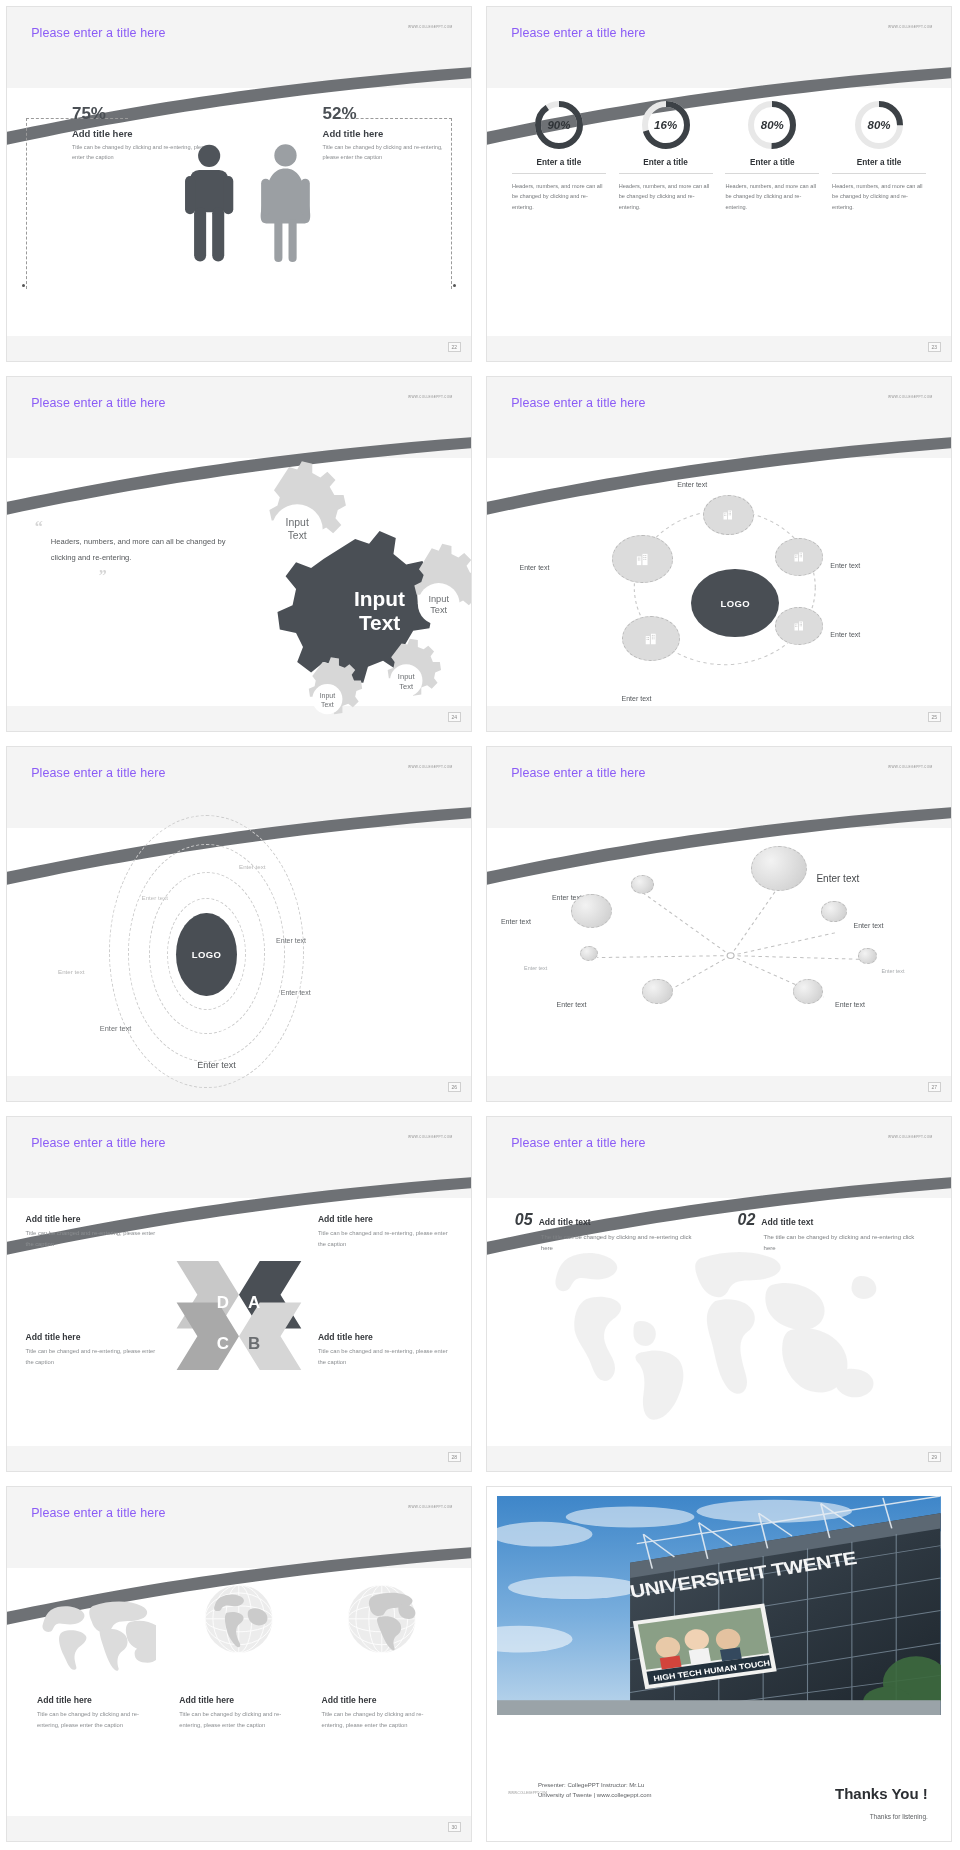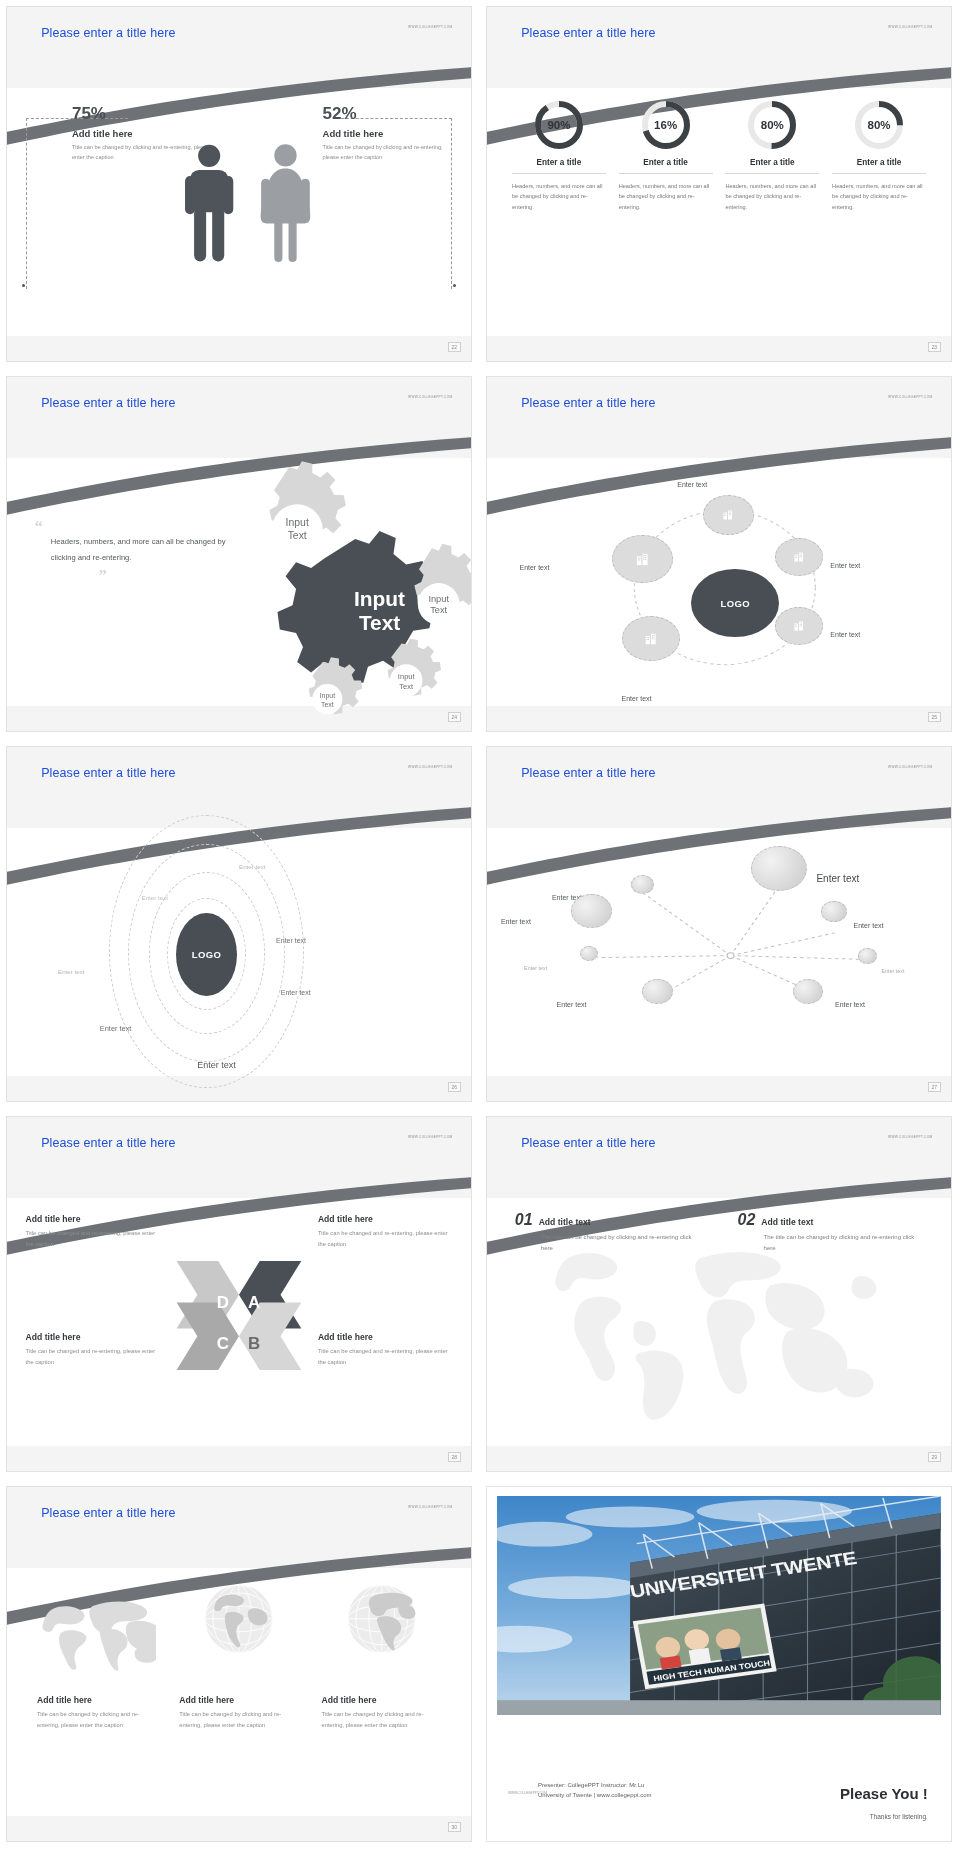"Please enter a title here" .slide-title { color: #1d4ed8 -> #8b5cf6; margin-left: 10px -> none }
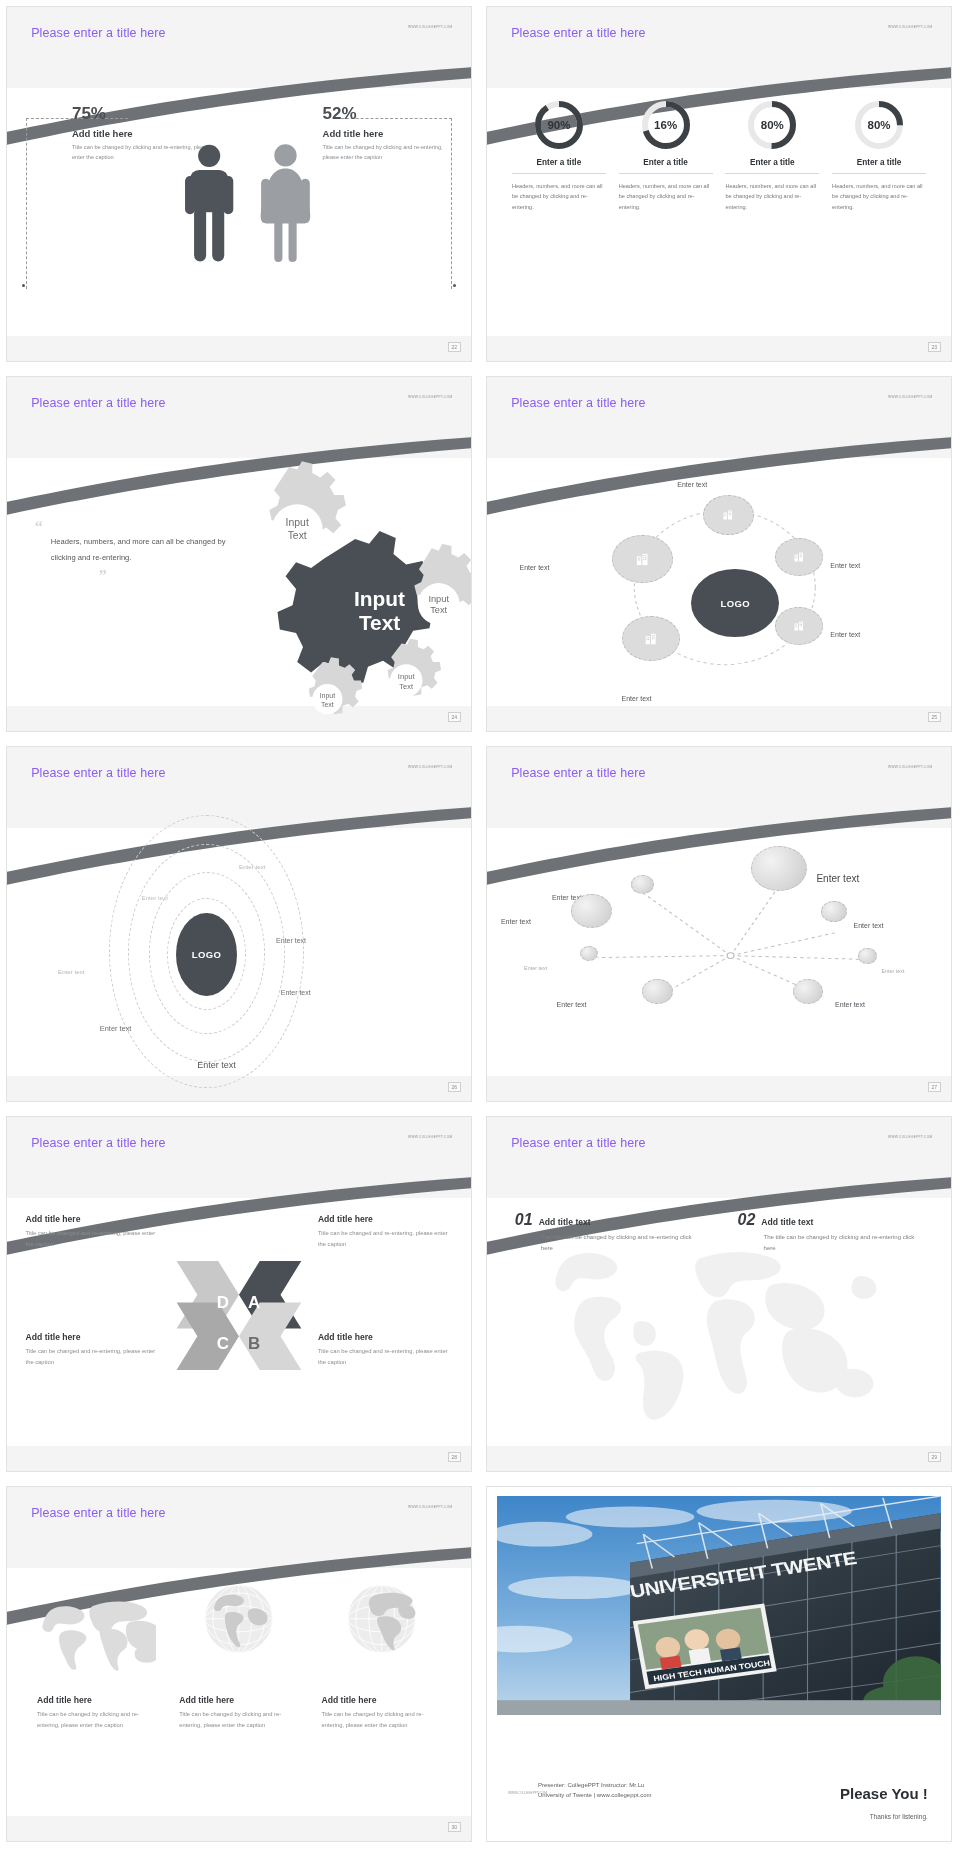"90%" .ring { font-style: none -> italic }
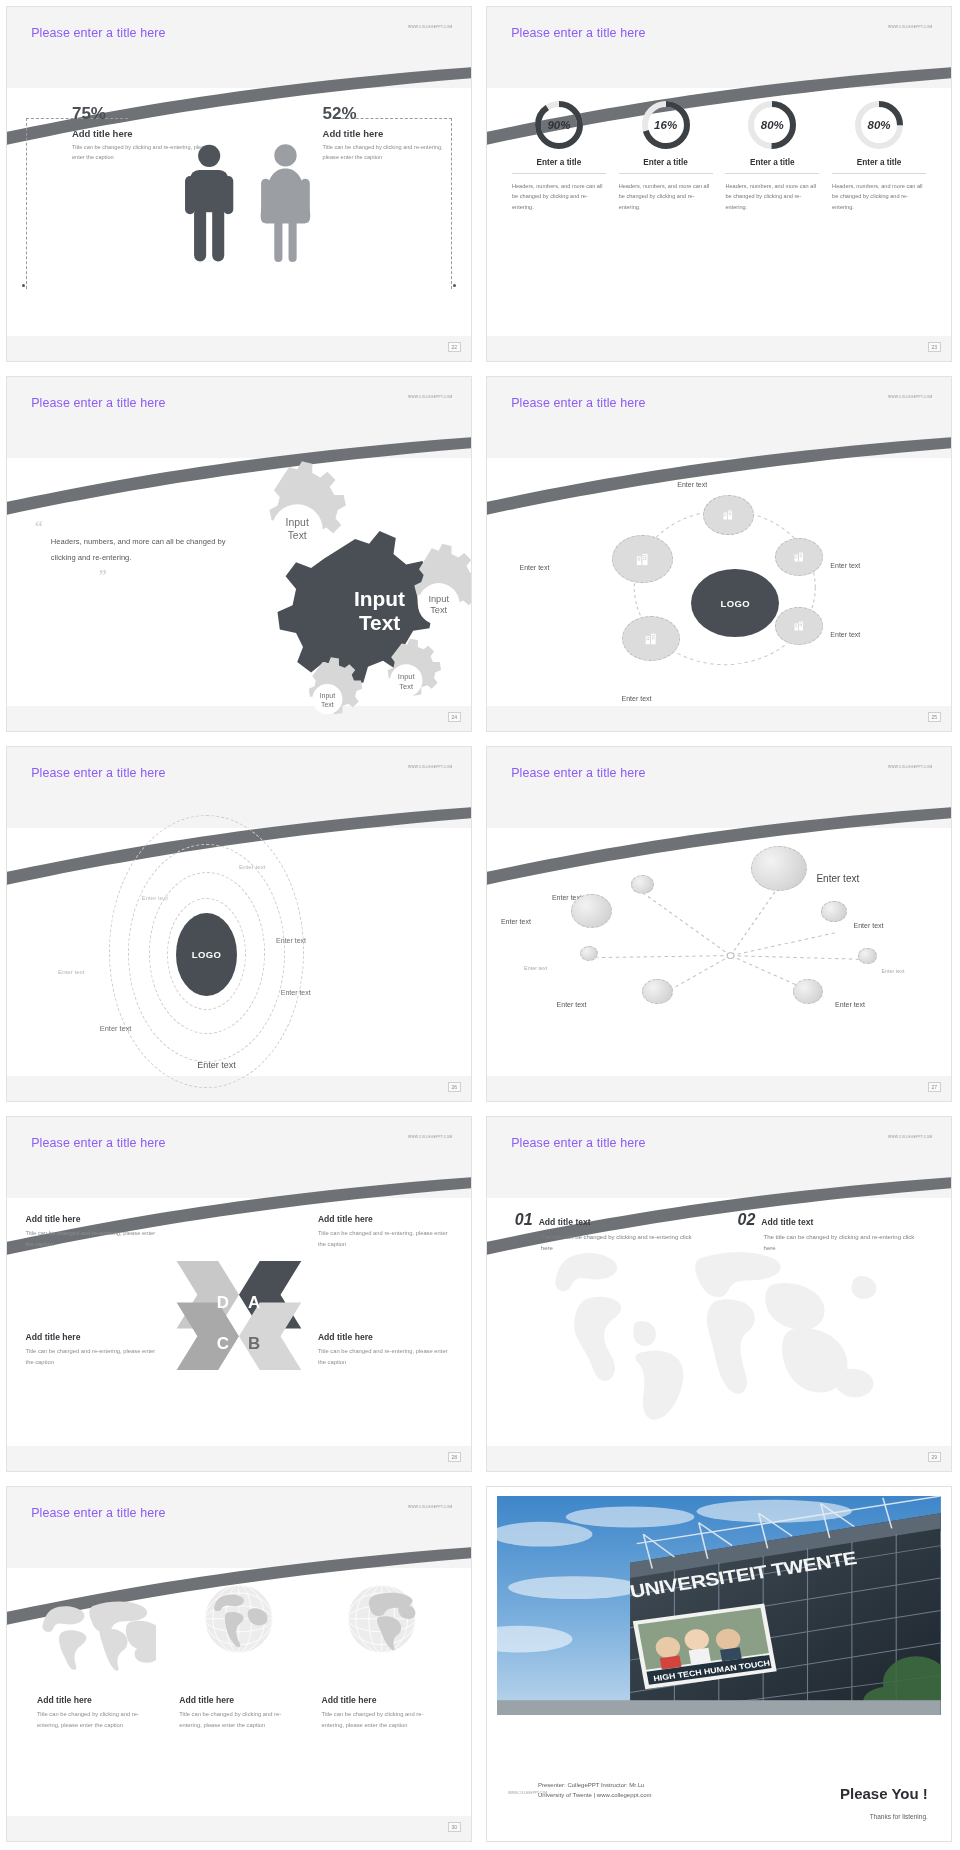"01" span.bignum { text: 01 -> 05 }
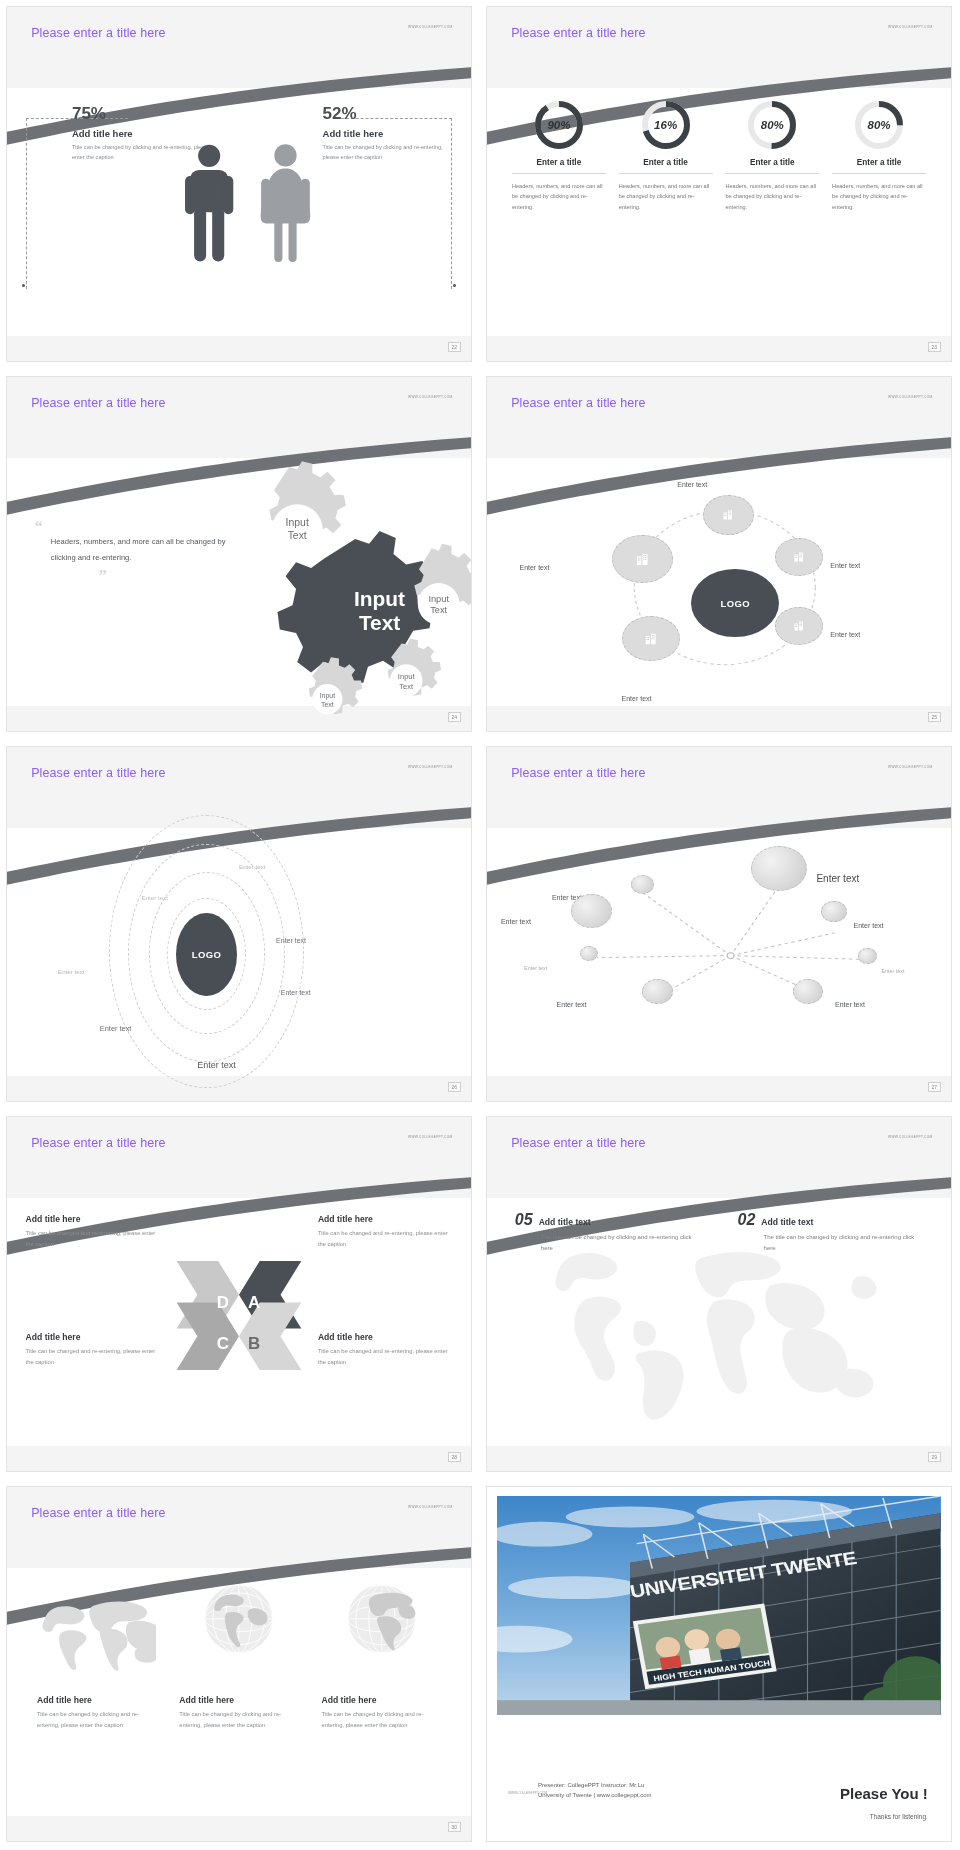"Please You !" div.thanks-big { text: Please -> Thanks }
